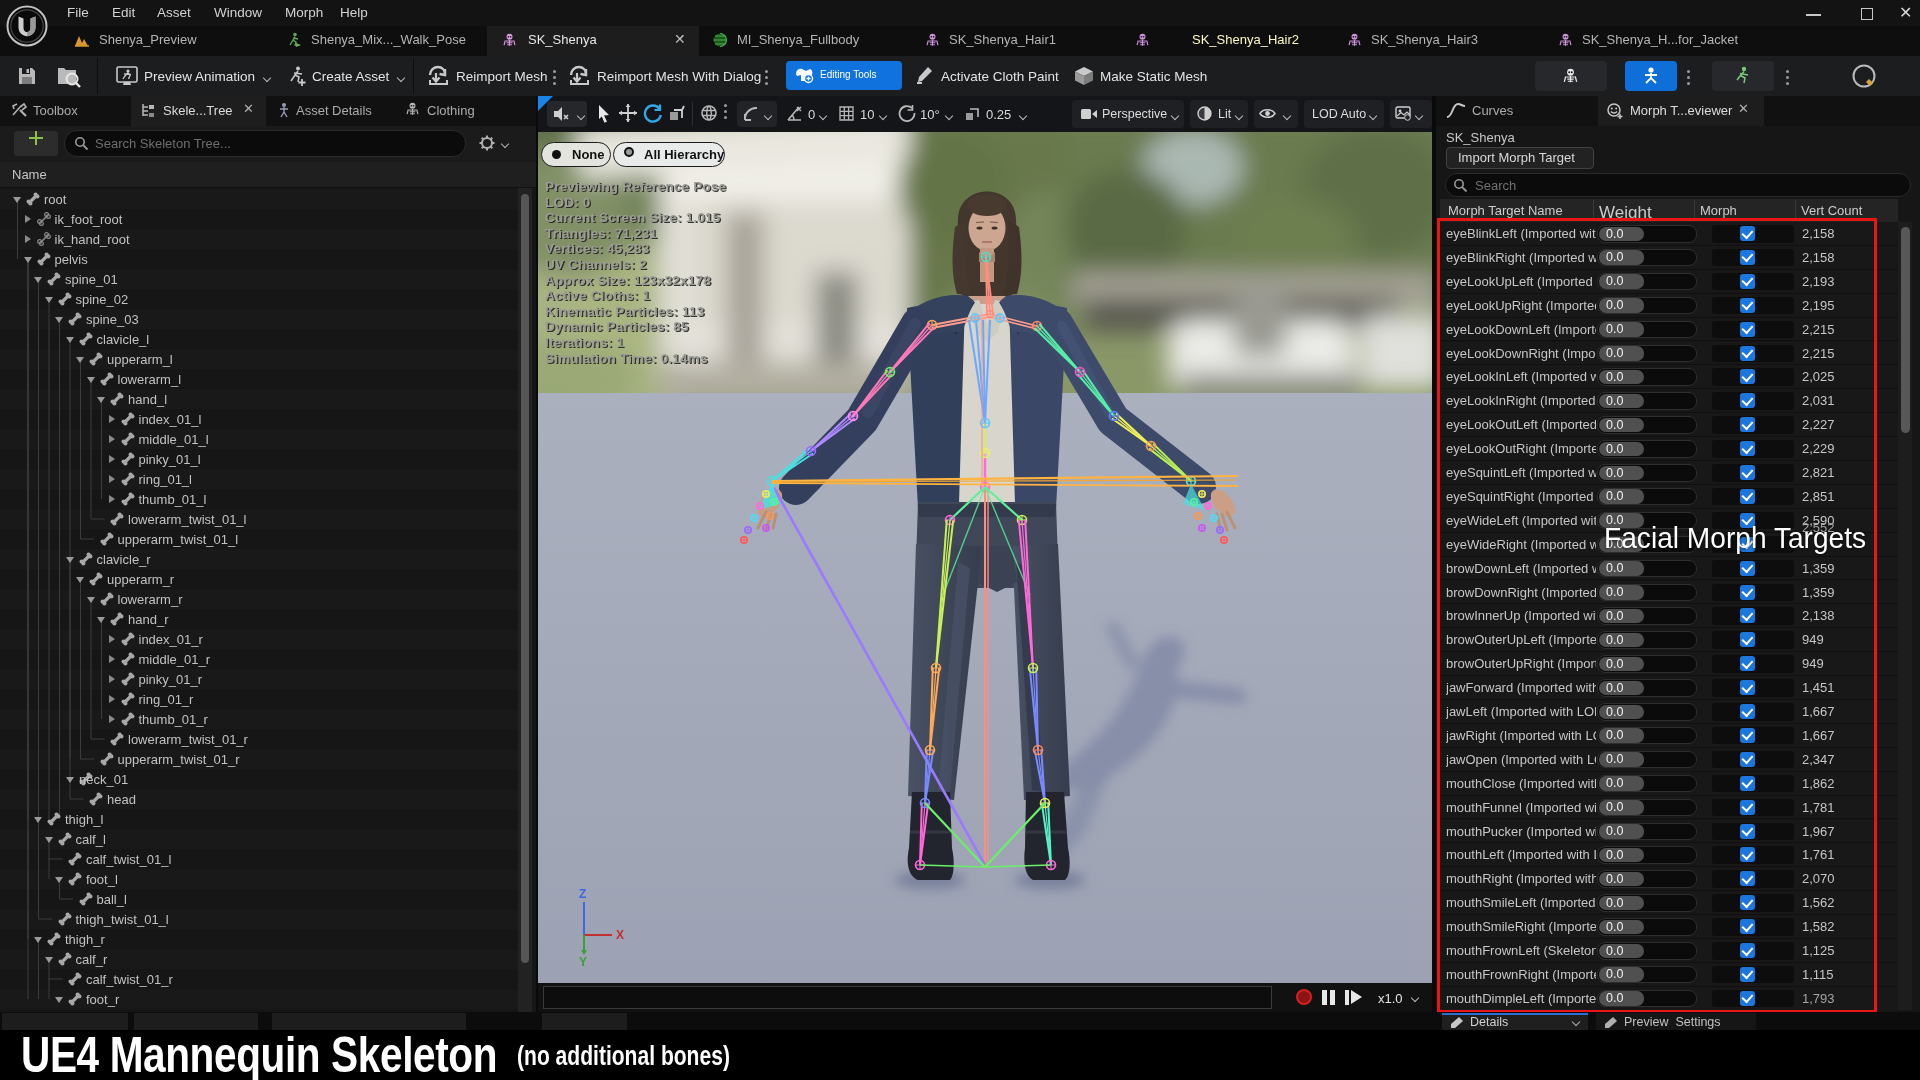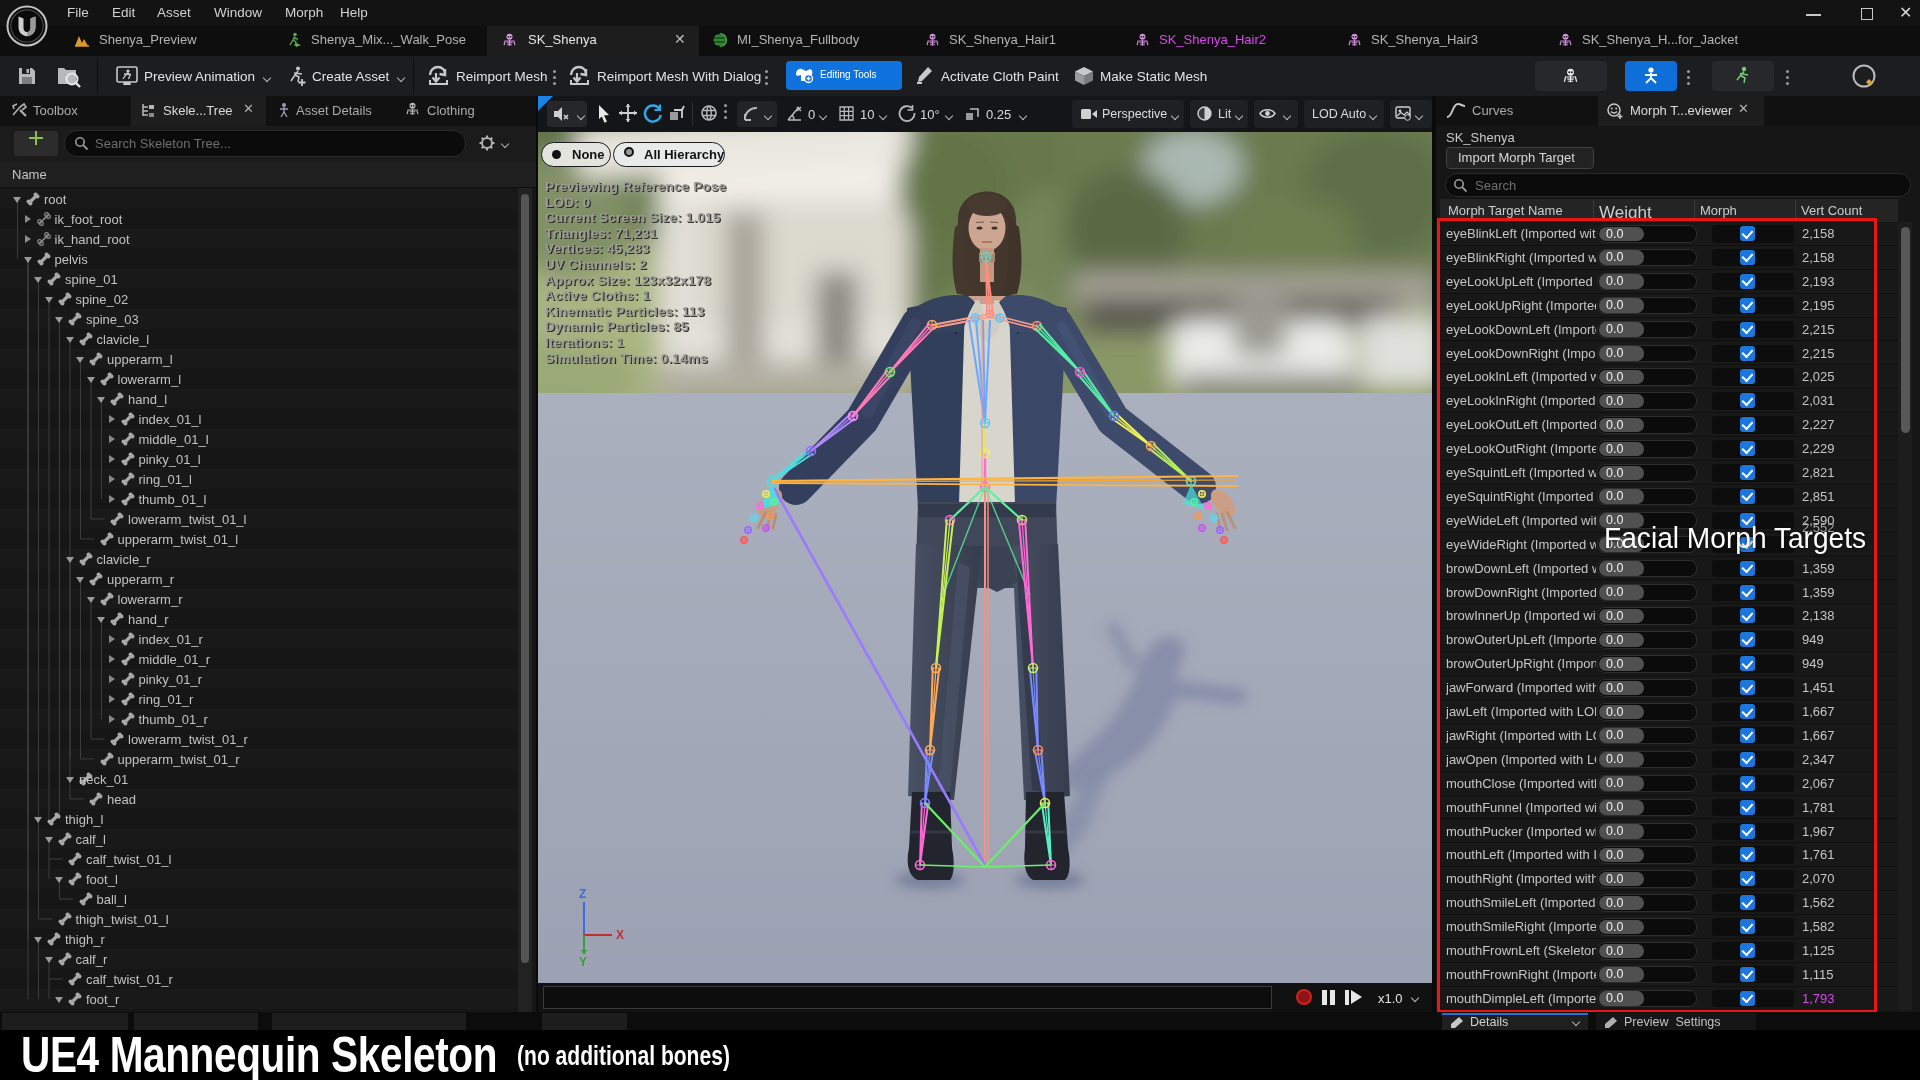"SK_Shenya_Hair2" div.abs { color: #d946ef -> #fef9c3; left: 1159px -> 1192px }
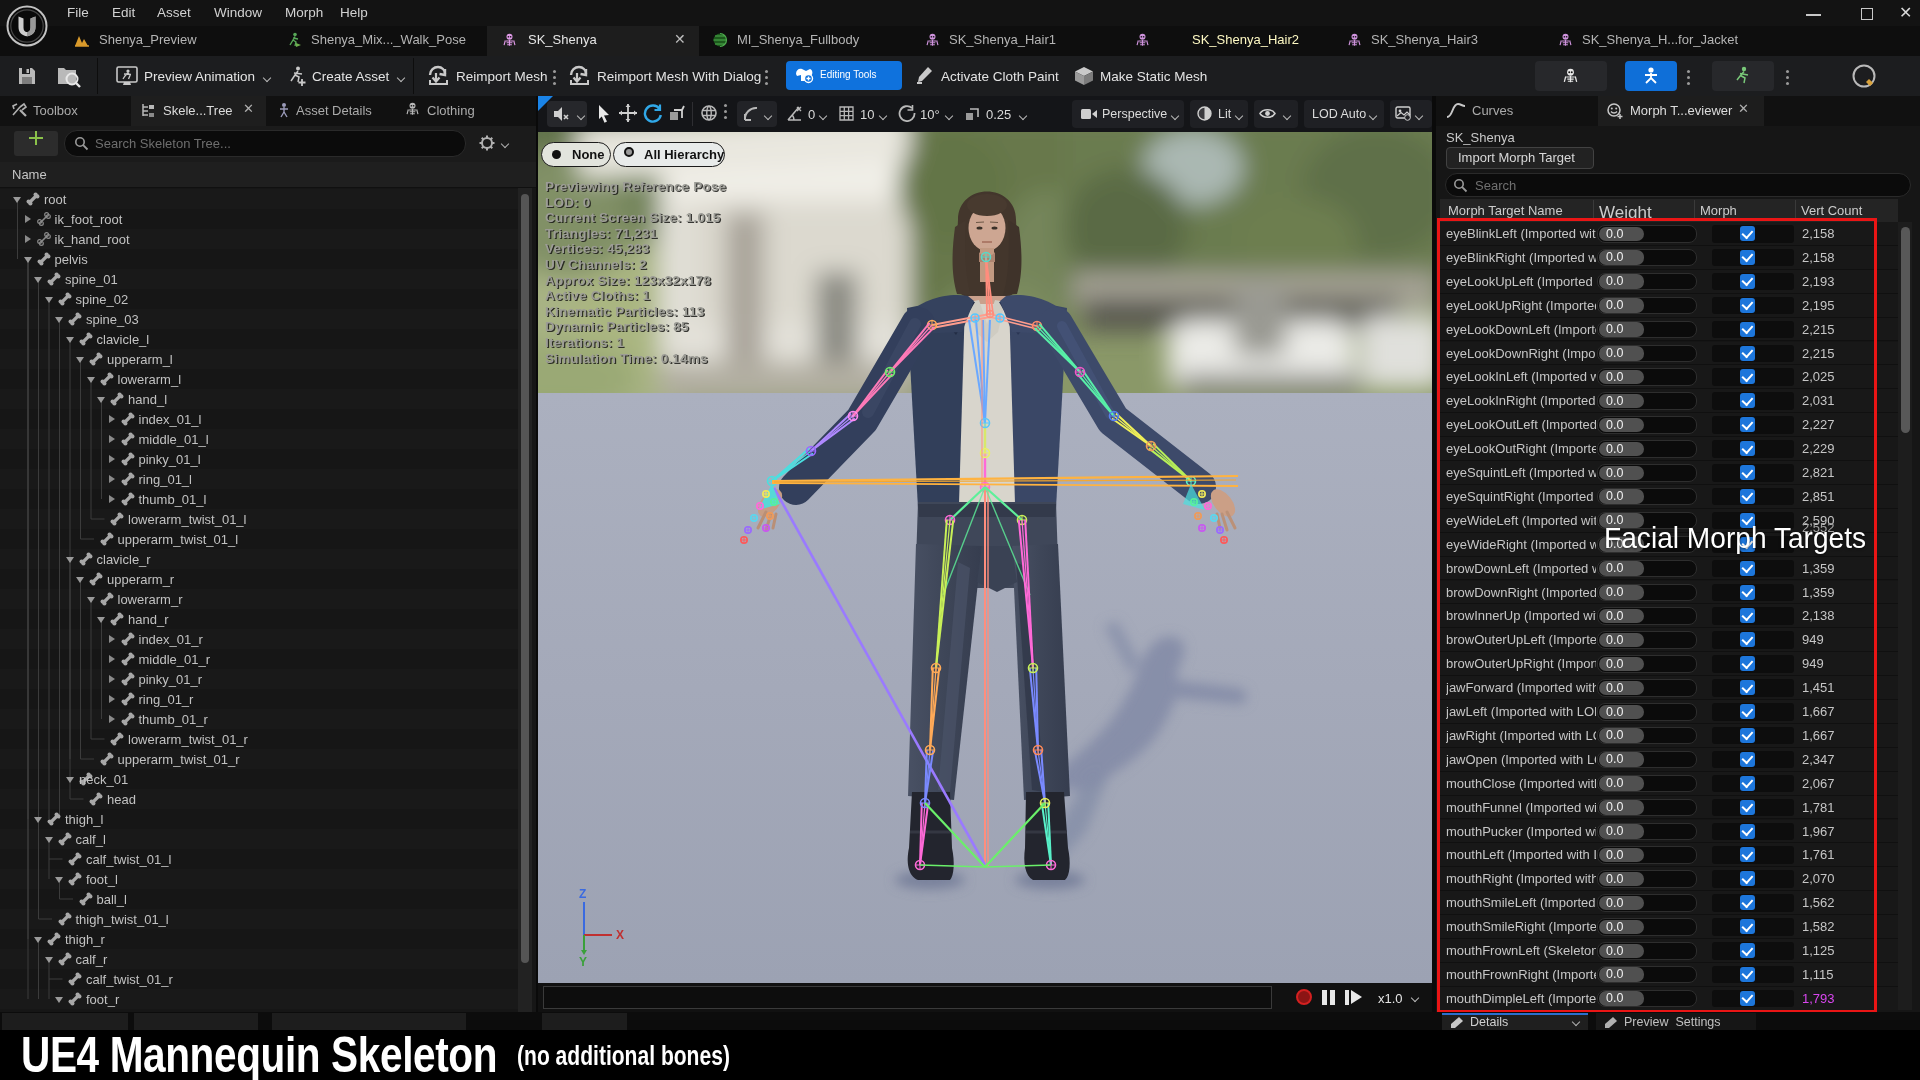"2,067" div.abs { text: 2,067 -> 1,862 }
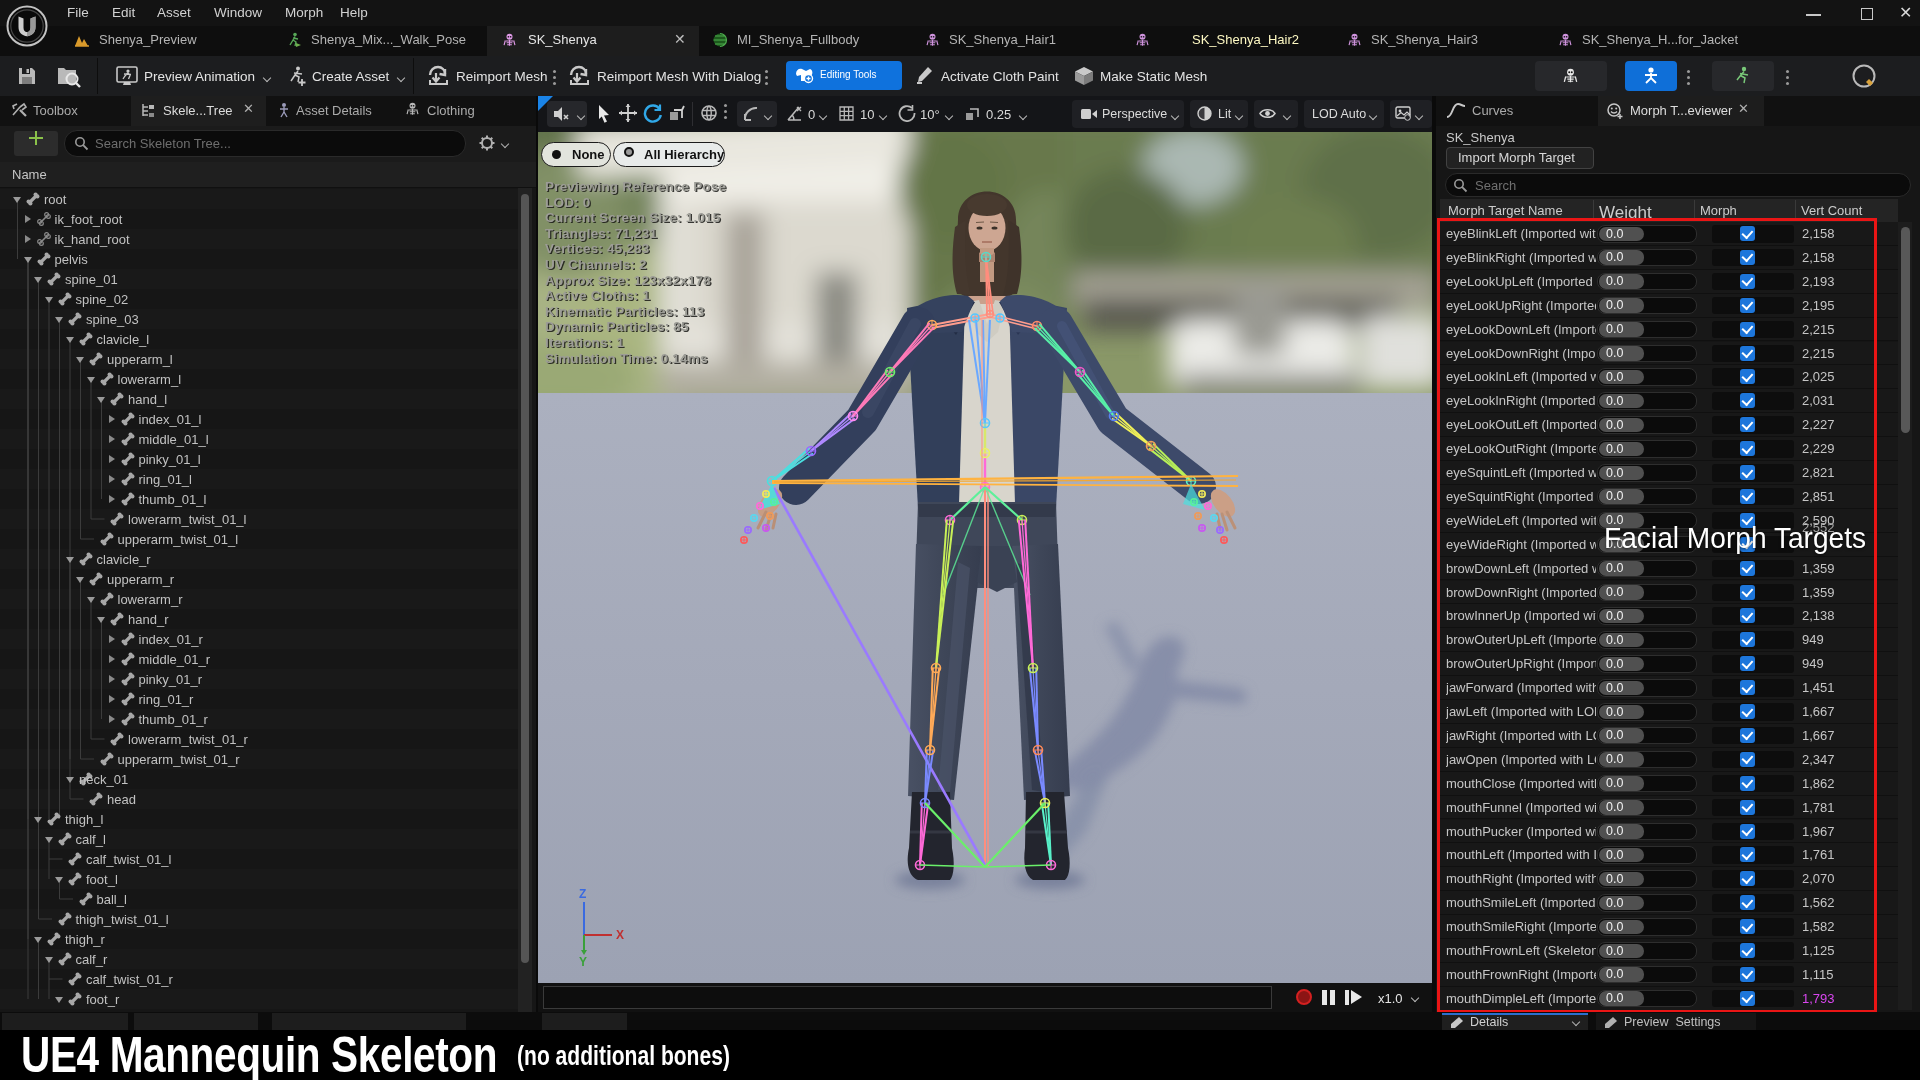"1,793" div.abs { color: #d946ef -> #a3a3a3 }
